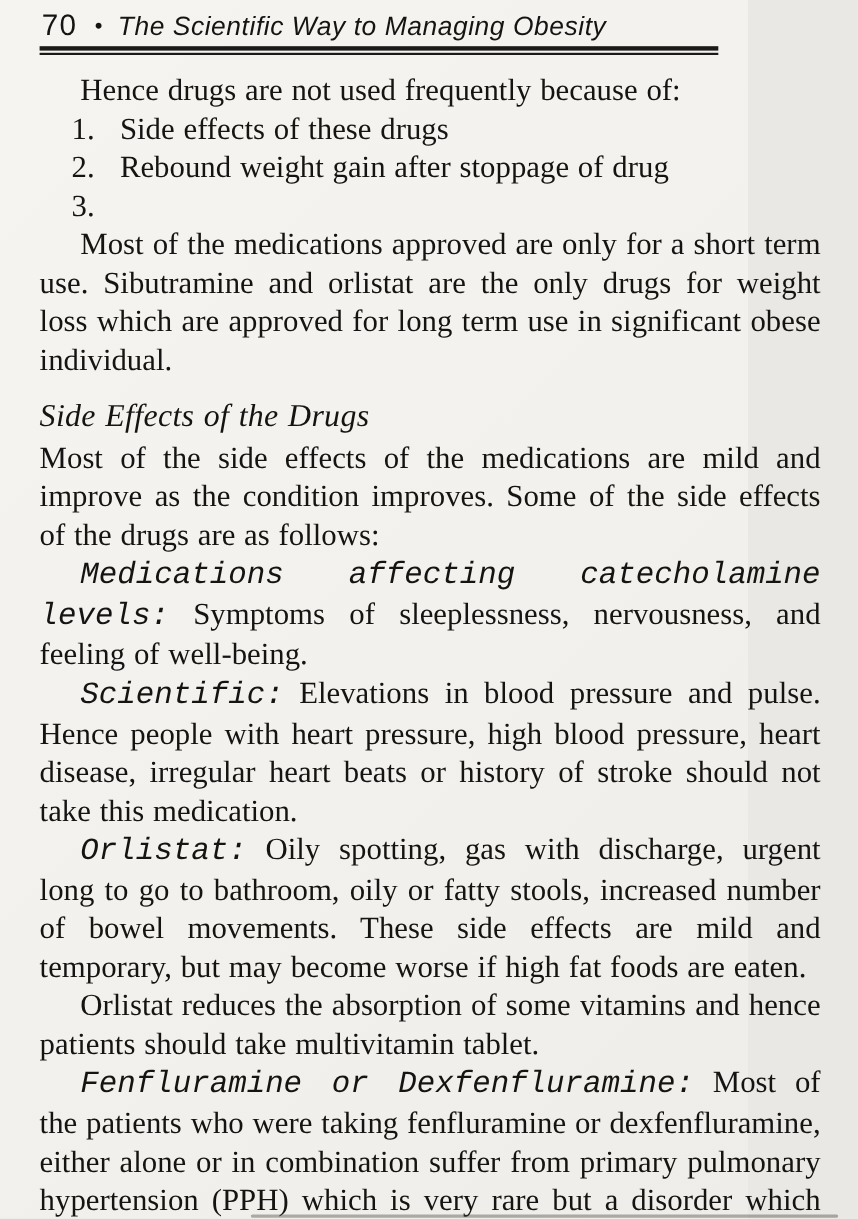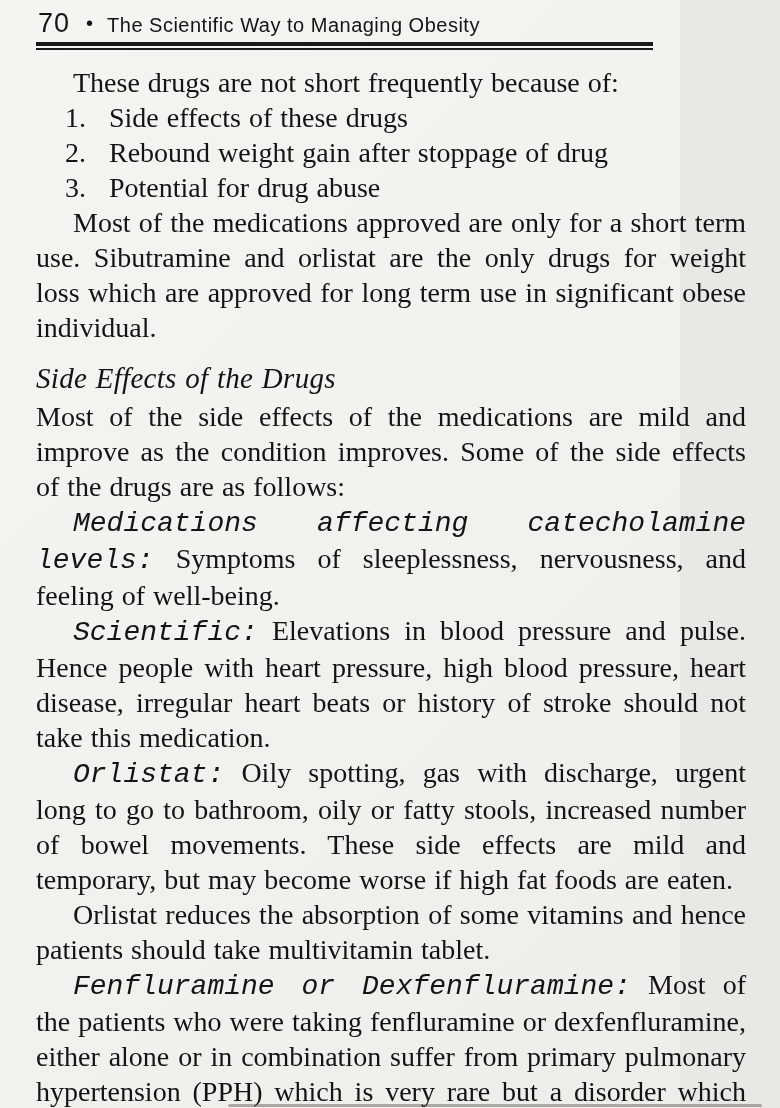"The Scientific Way to Managing" .running-title { font-size: 20px -> 24px; font-style: none -> italic }
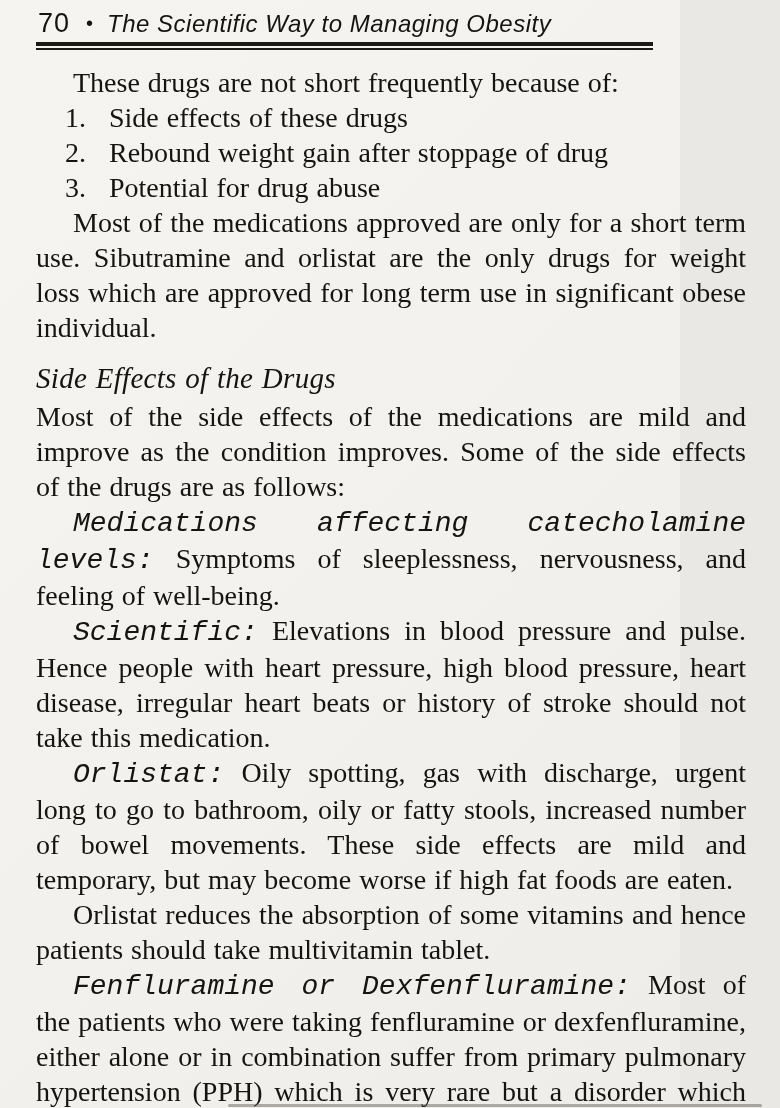"These drugs are not short" p.body-para { text: These drugs are not short -> Hence drugs are not used }
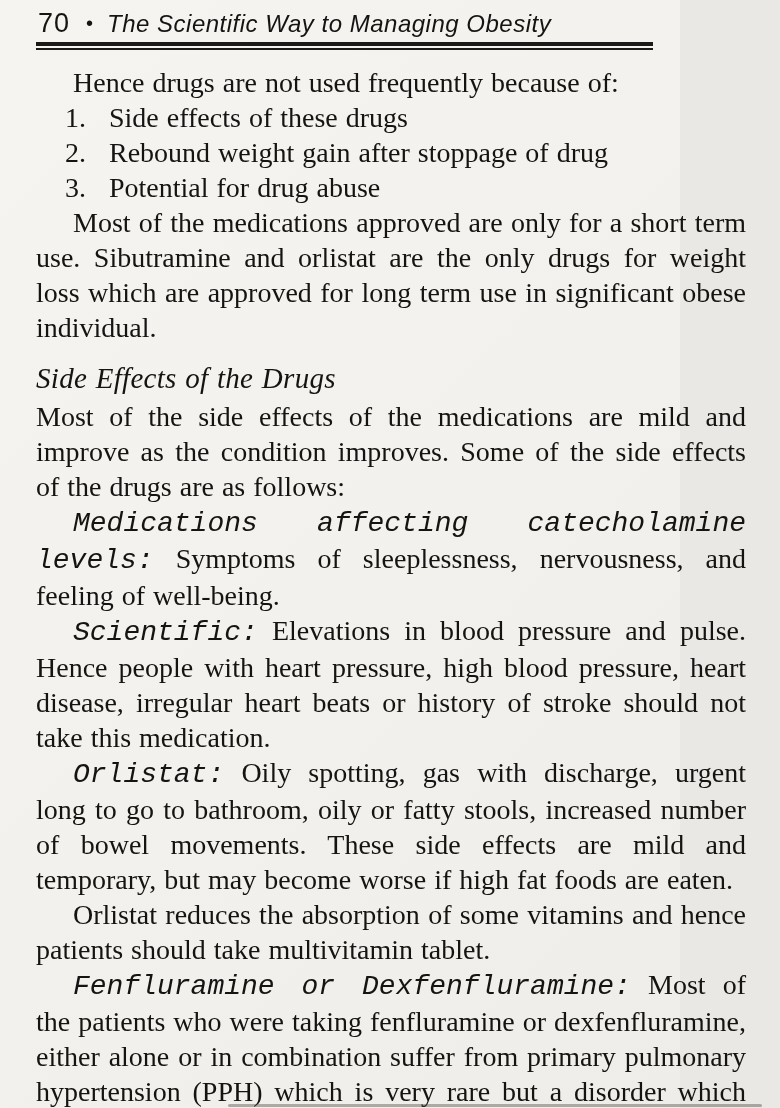"Potential for drug abuse" span { html: <span>Potential for drug abuse</span> -> none }
